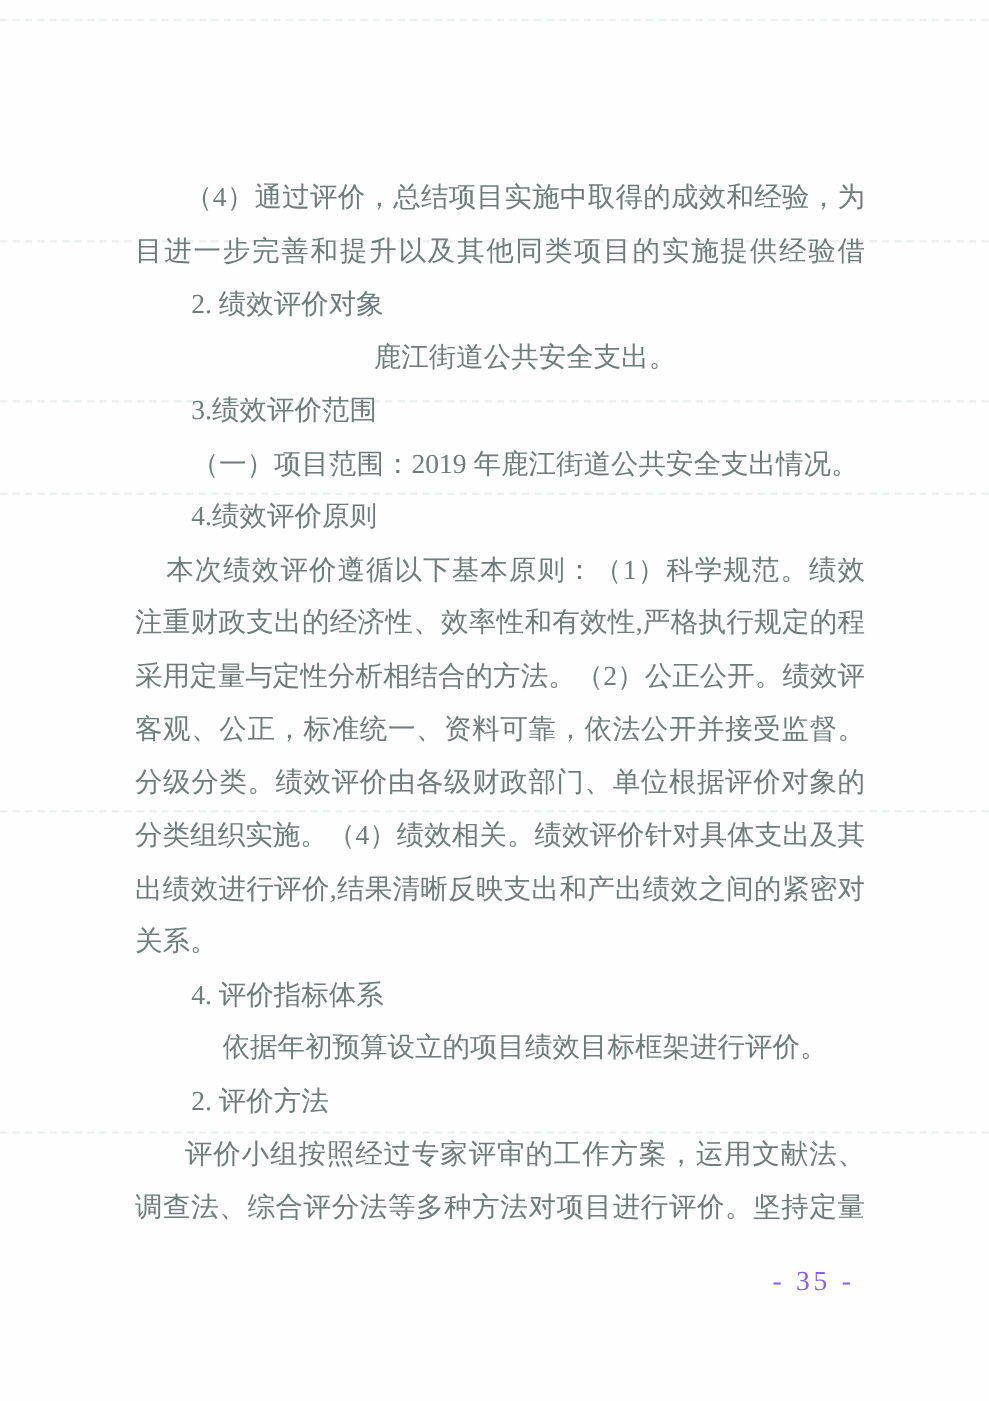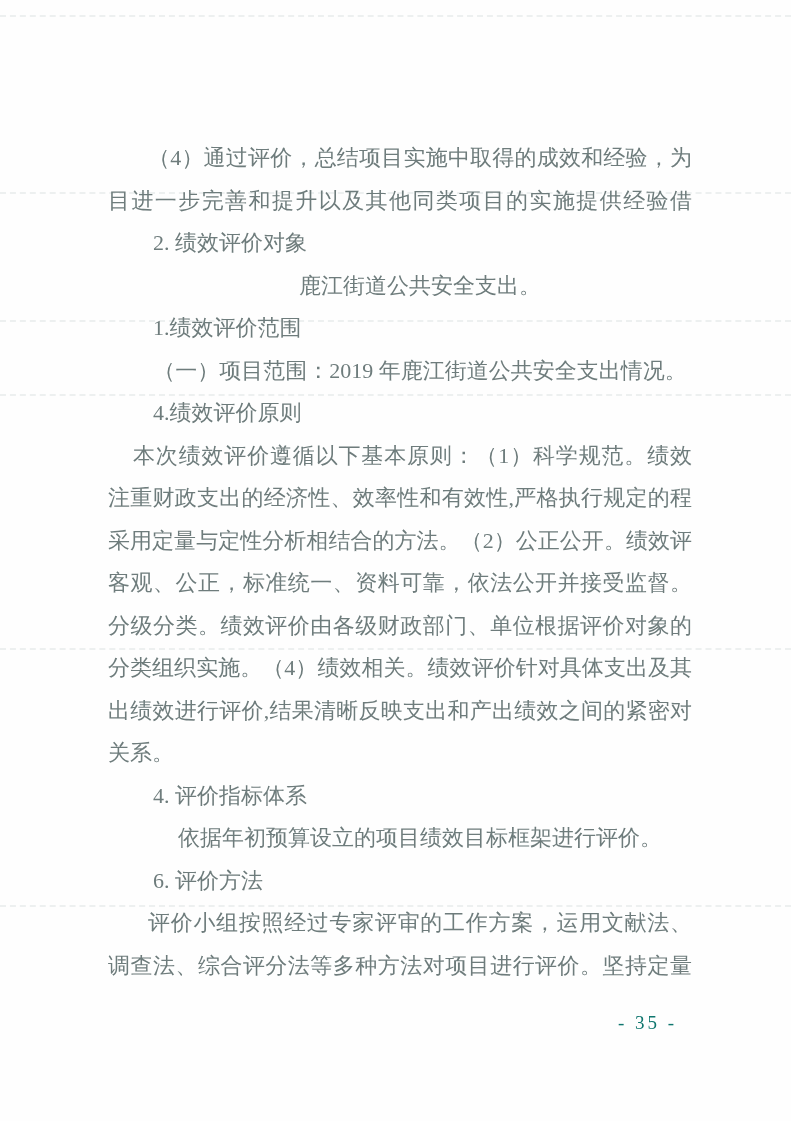"1.绩效评价范围" div.line { text: 1 -> 3 }
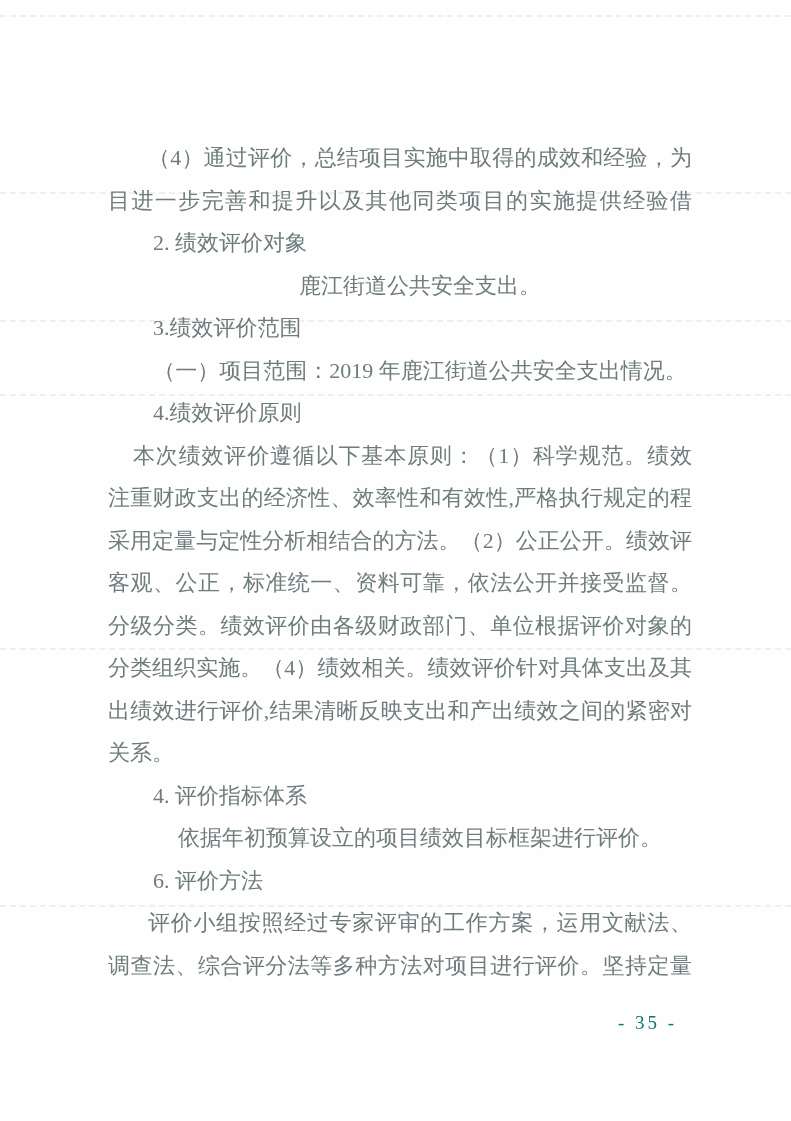"6. 评价方法" div.line { text: 6 -> 2 }
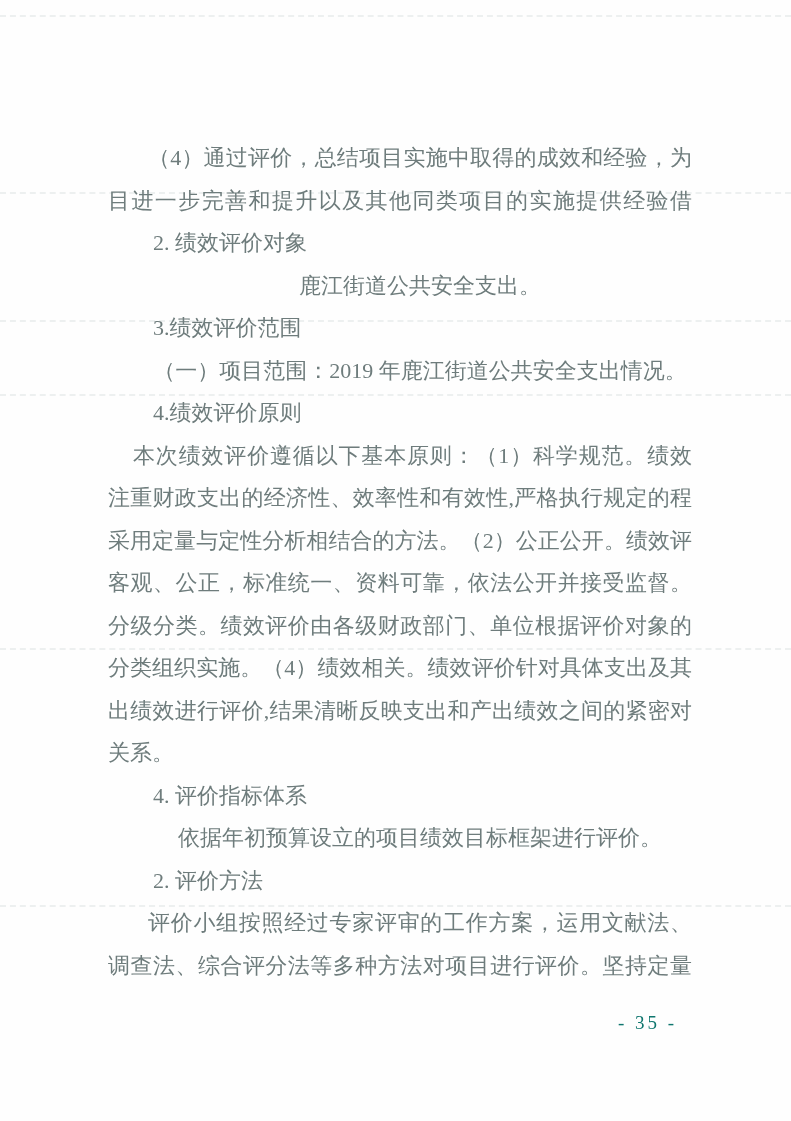"- 35 -" .page-number { color: #0f766e -> #8b5cf6; font-size: 19px -> 22px }
